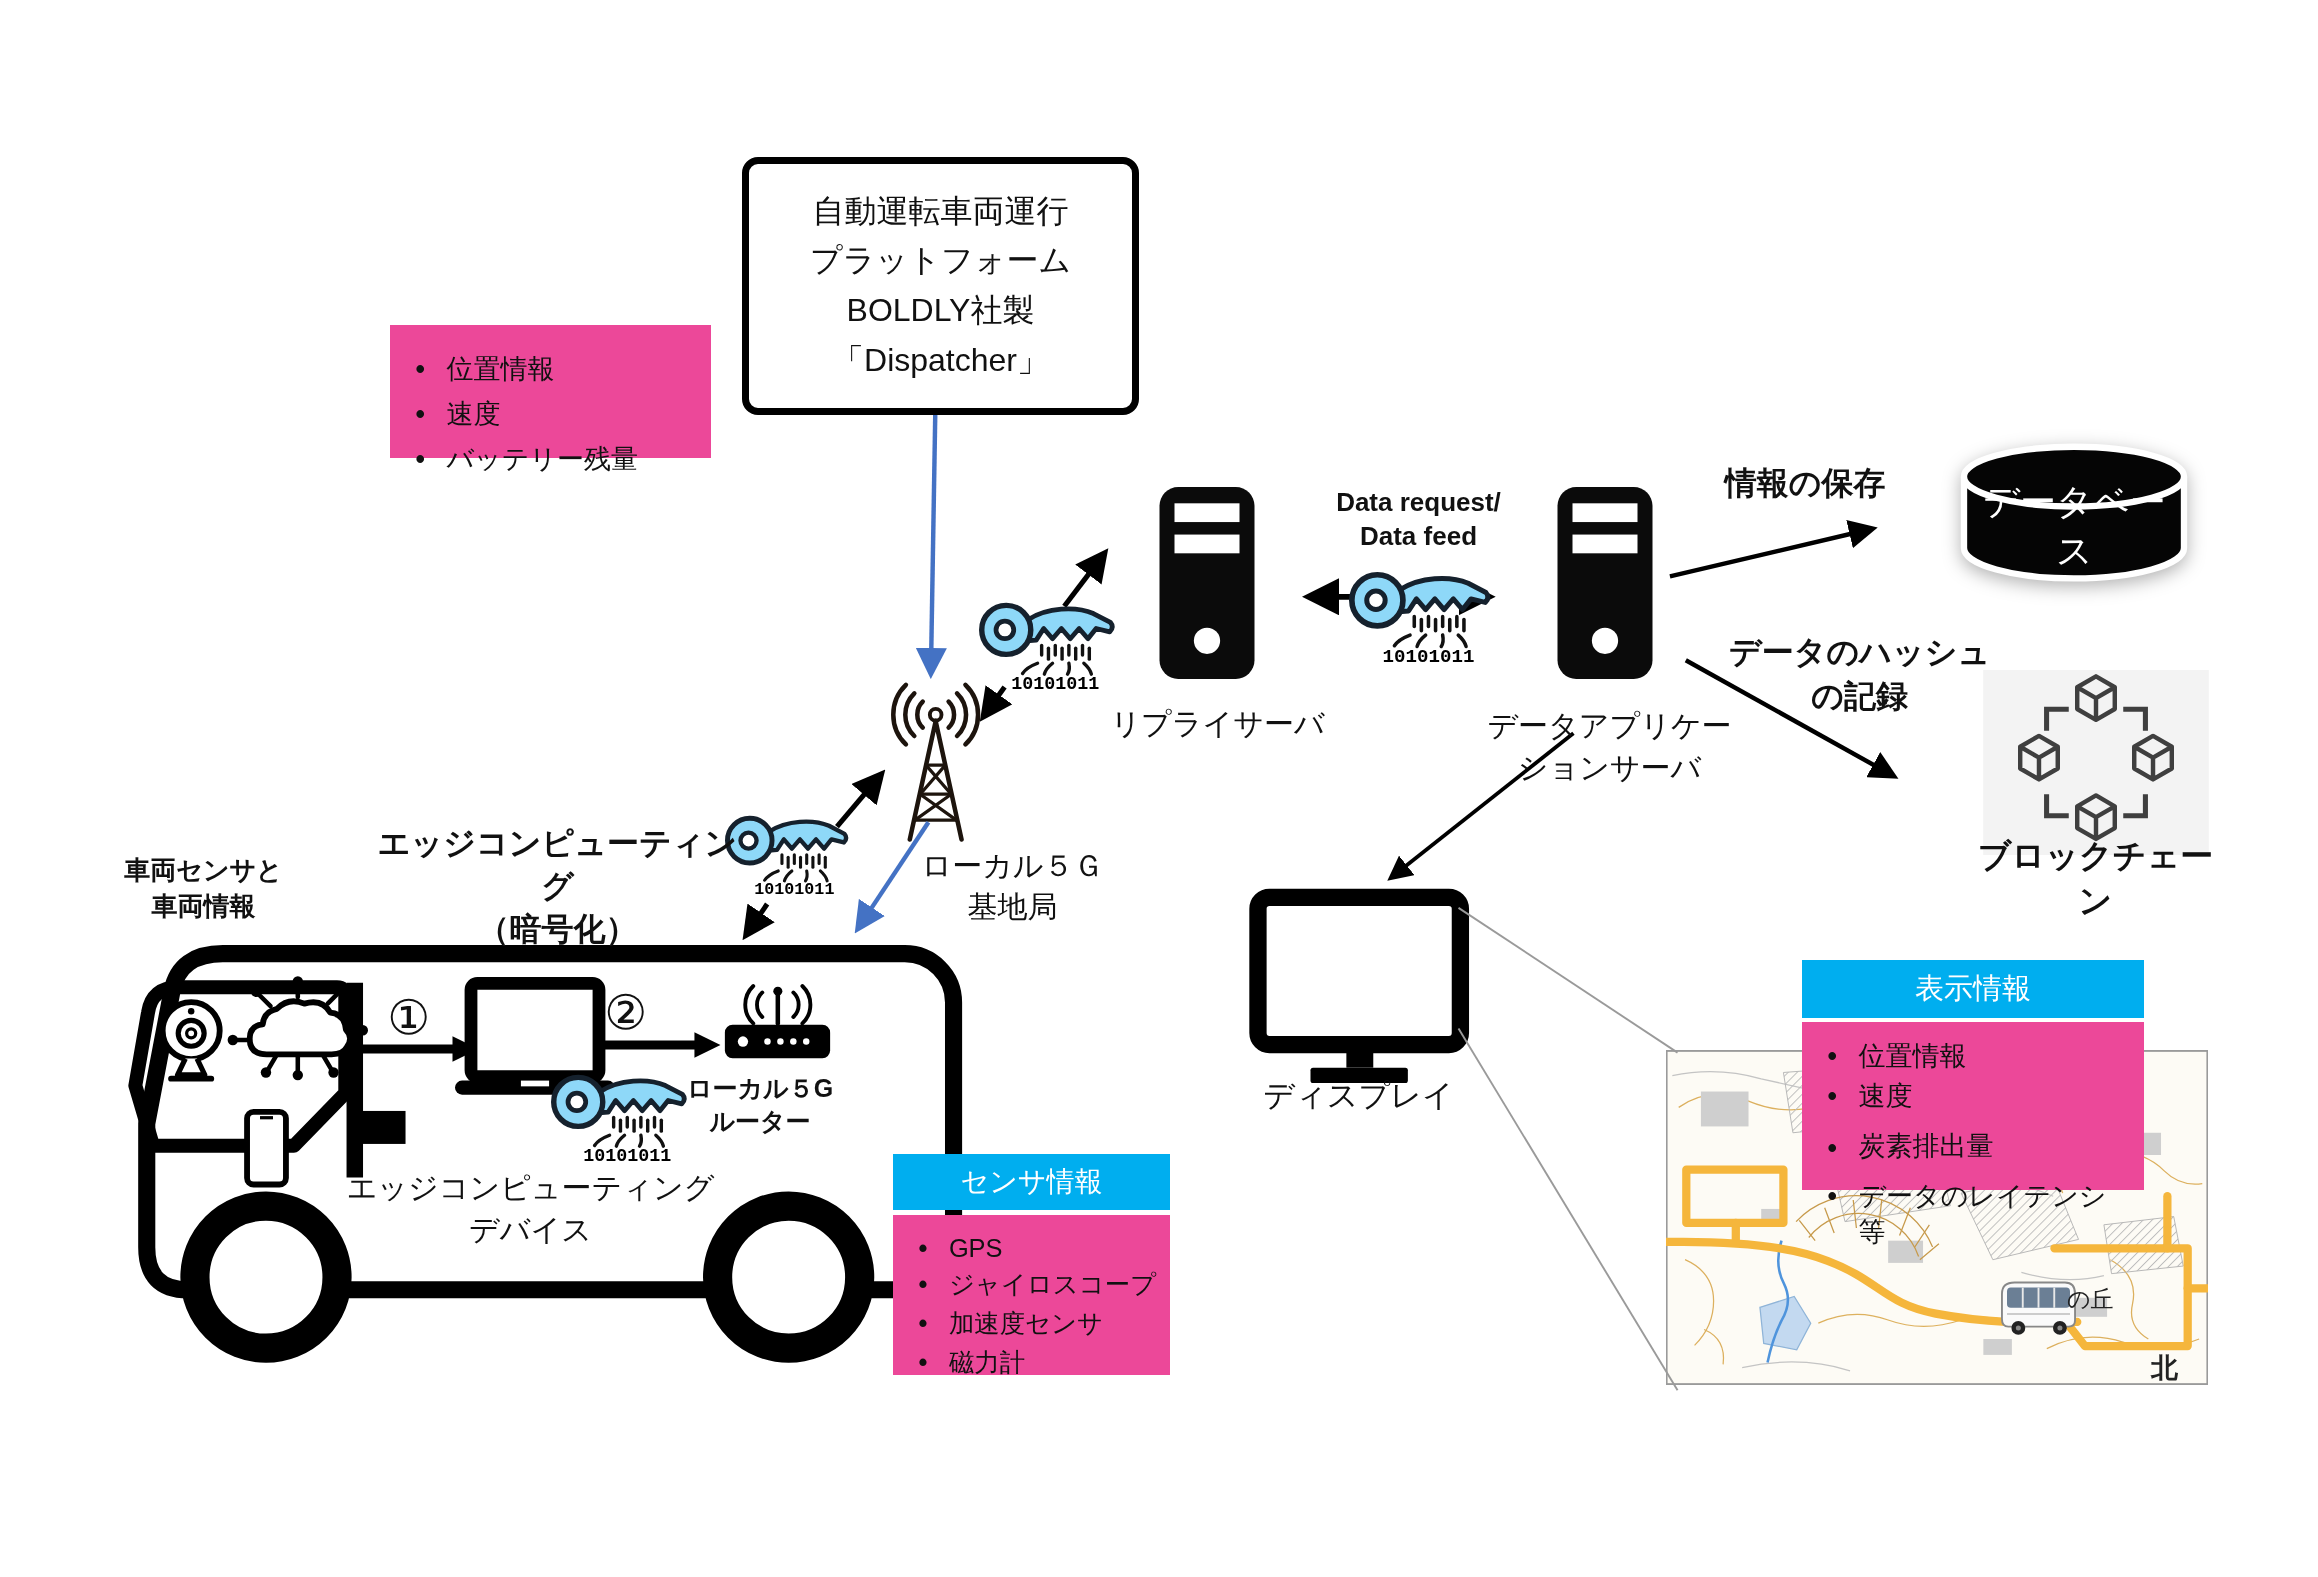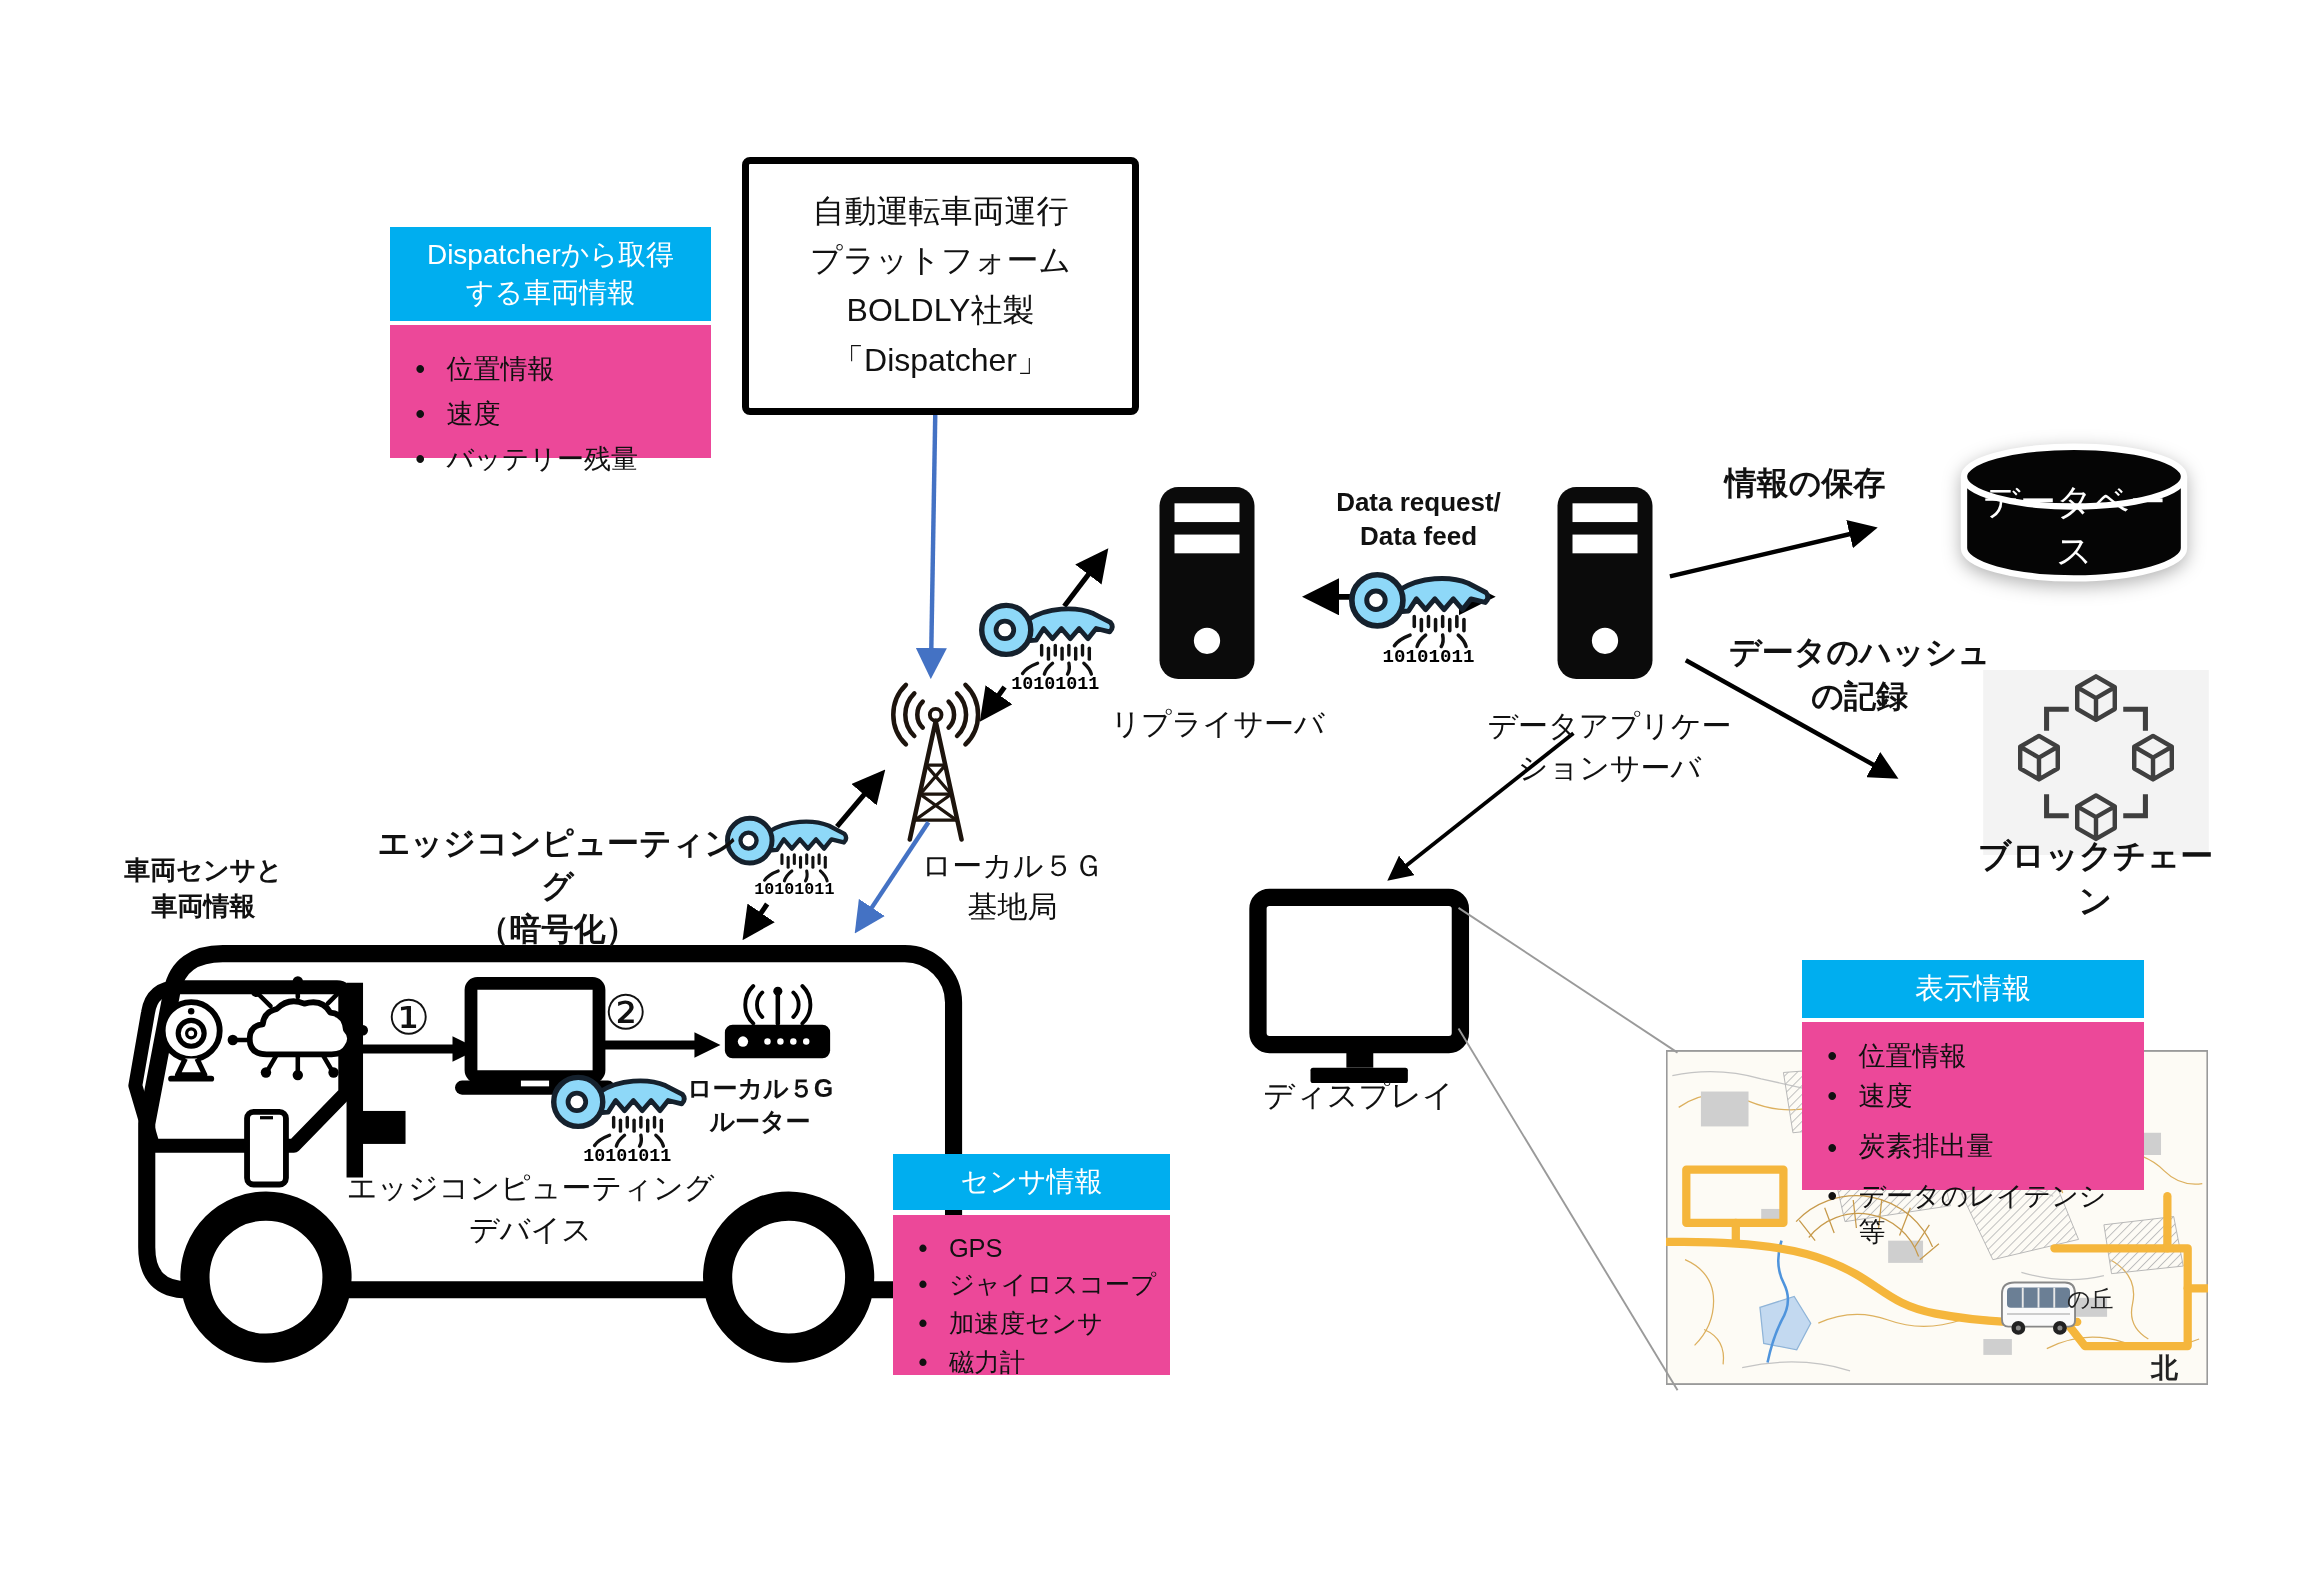"自動運転車両運行" .platform { border-radius: 8px -> 16px }
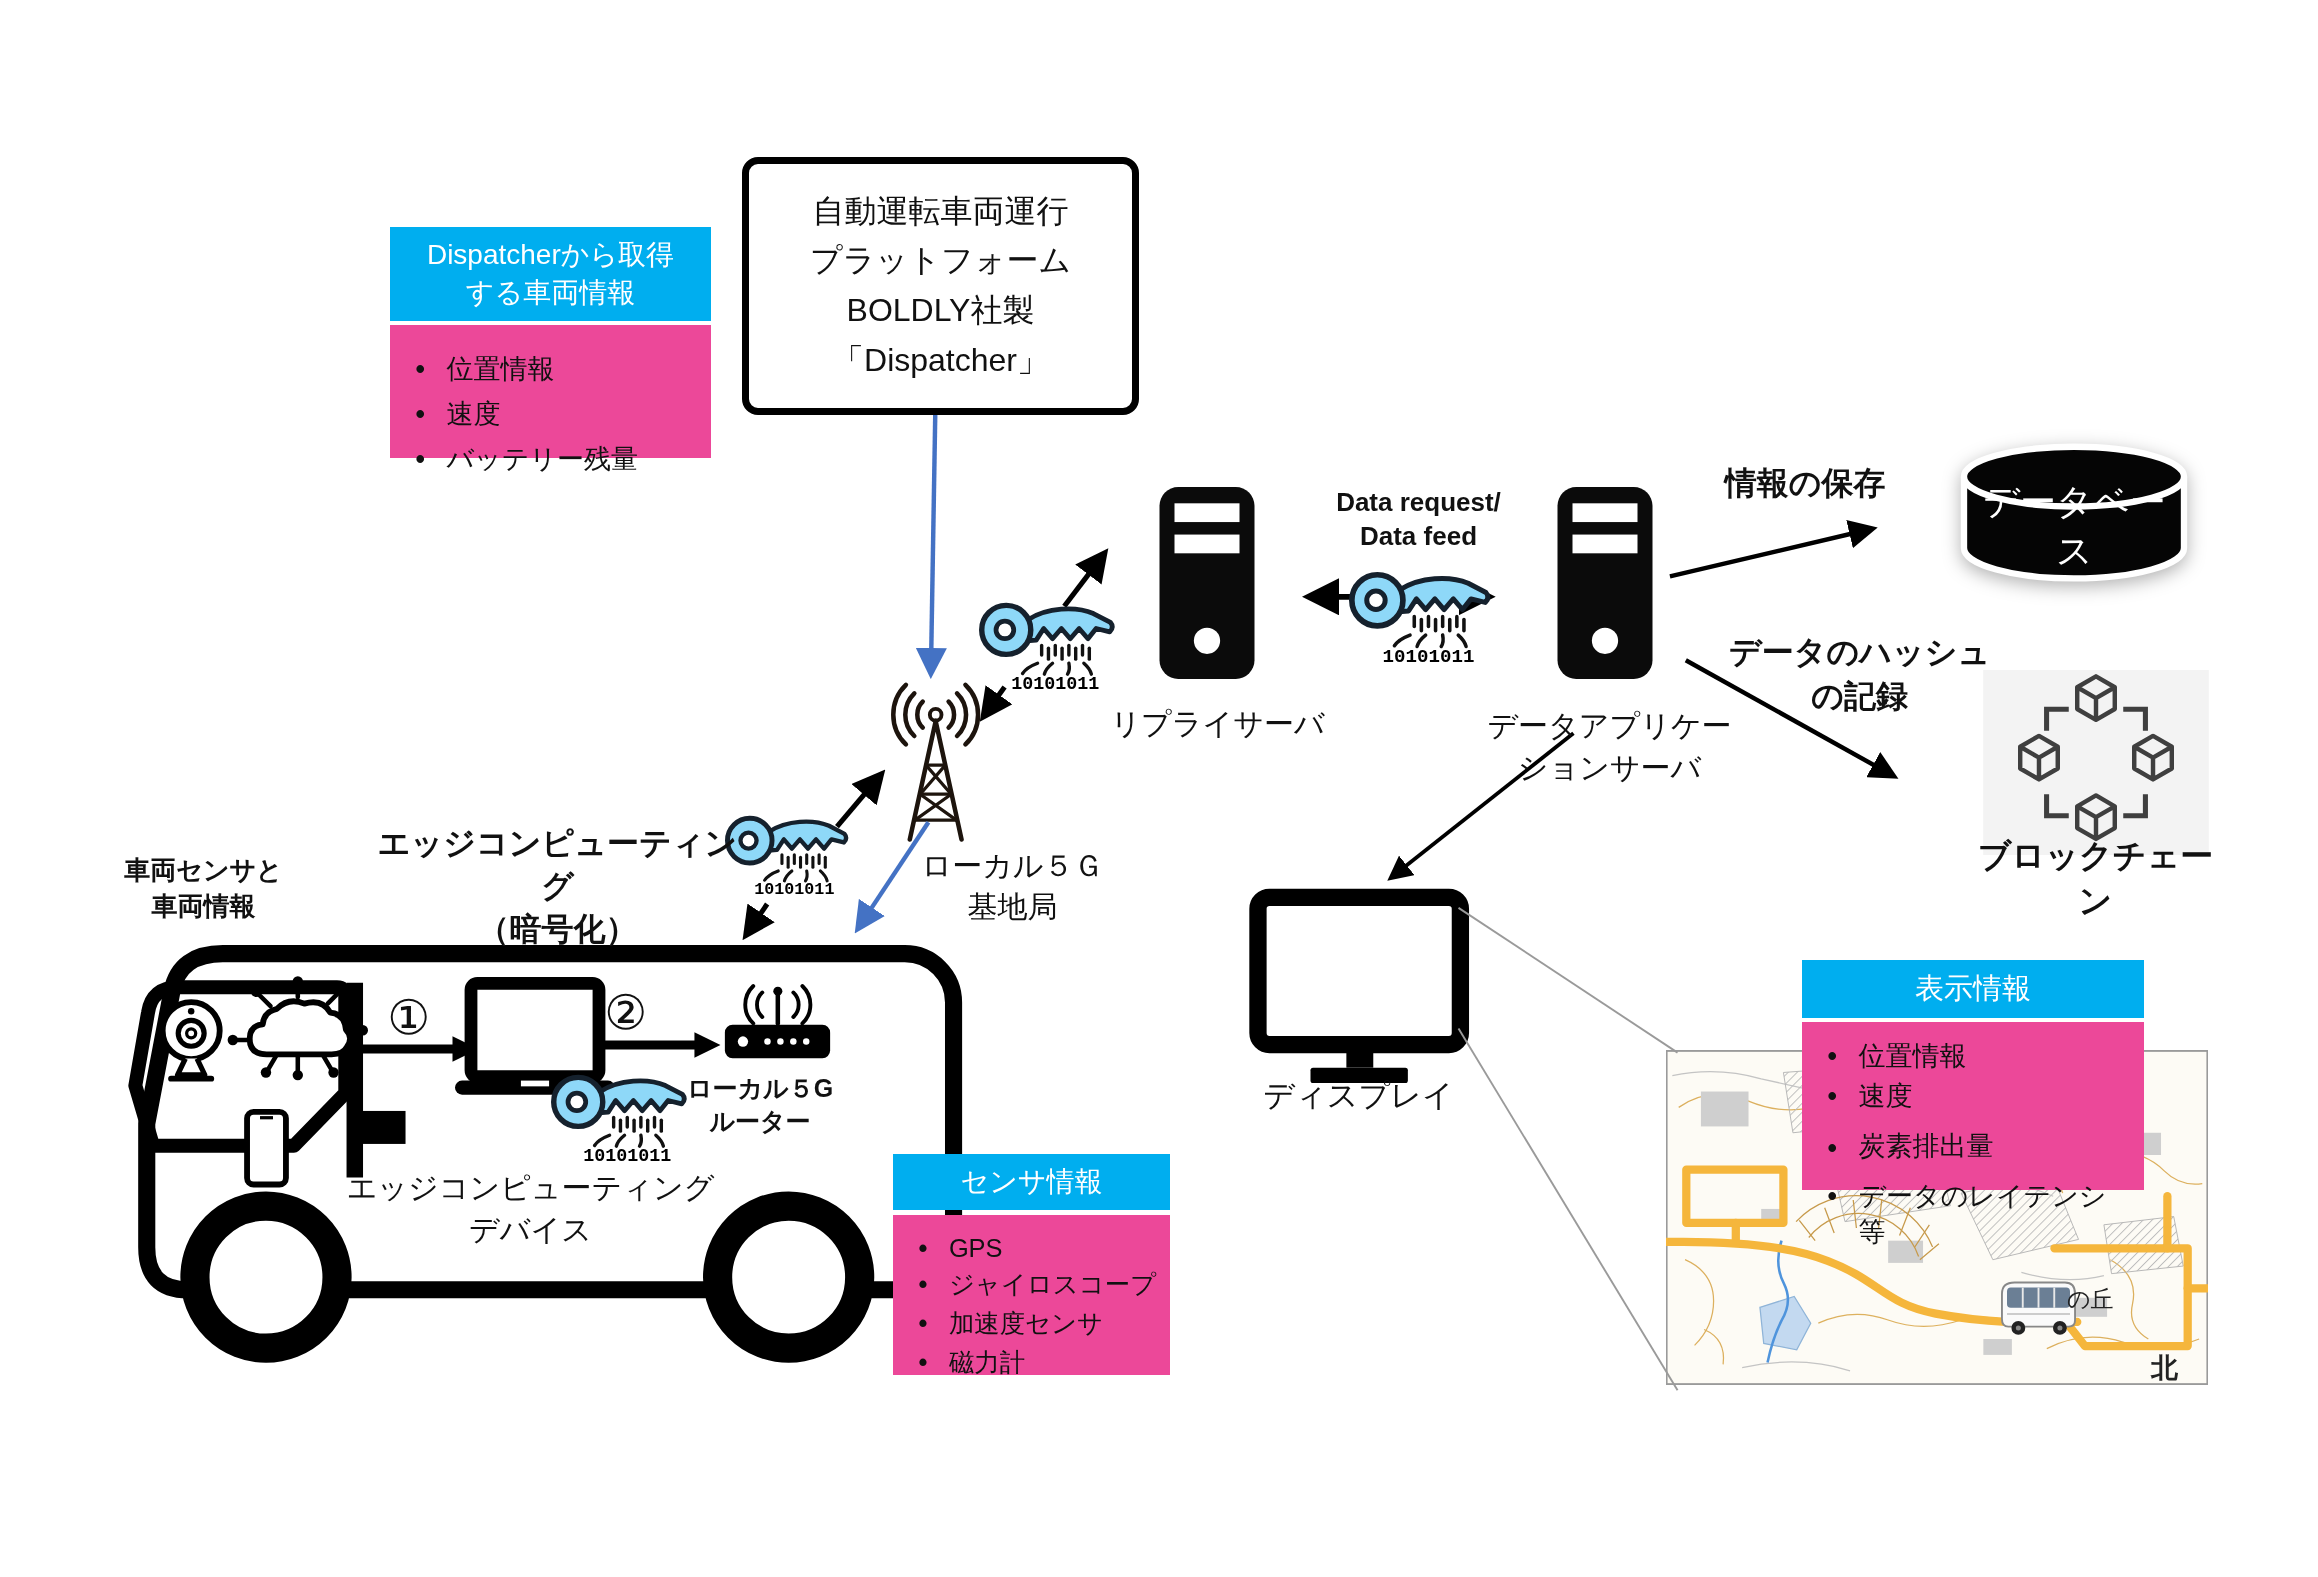"Dispatcherから取得" div.abs { html: <div>Dispatcherから取得 する車両情報</div> -> none }
